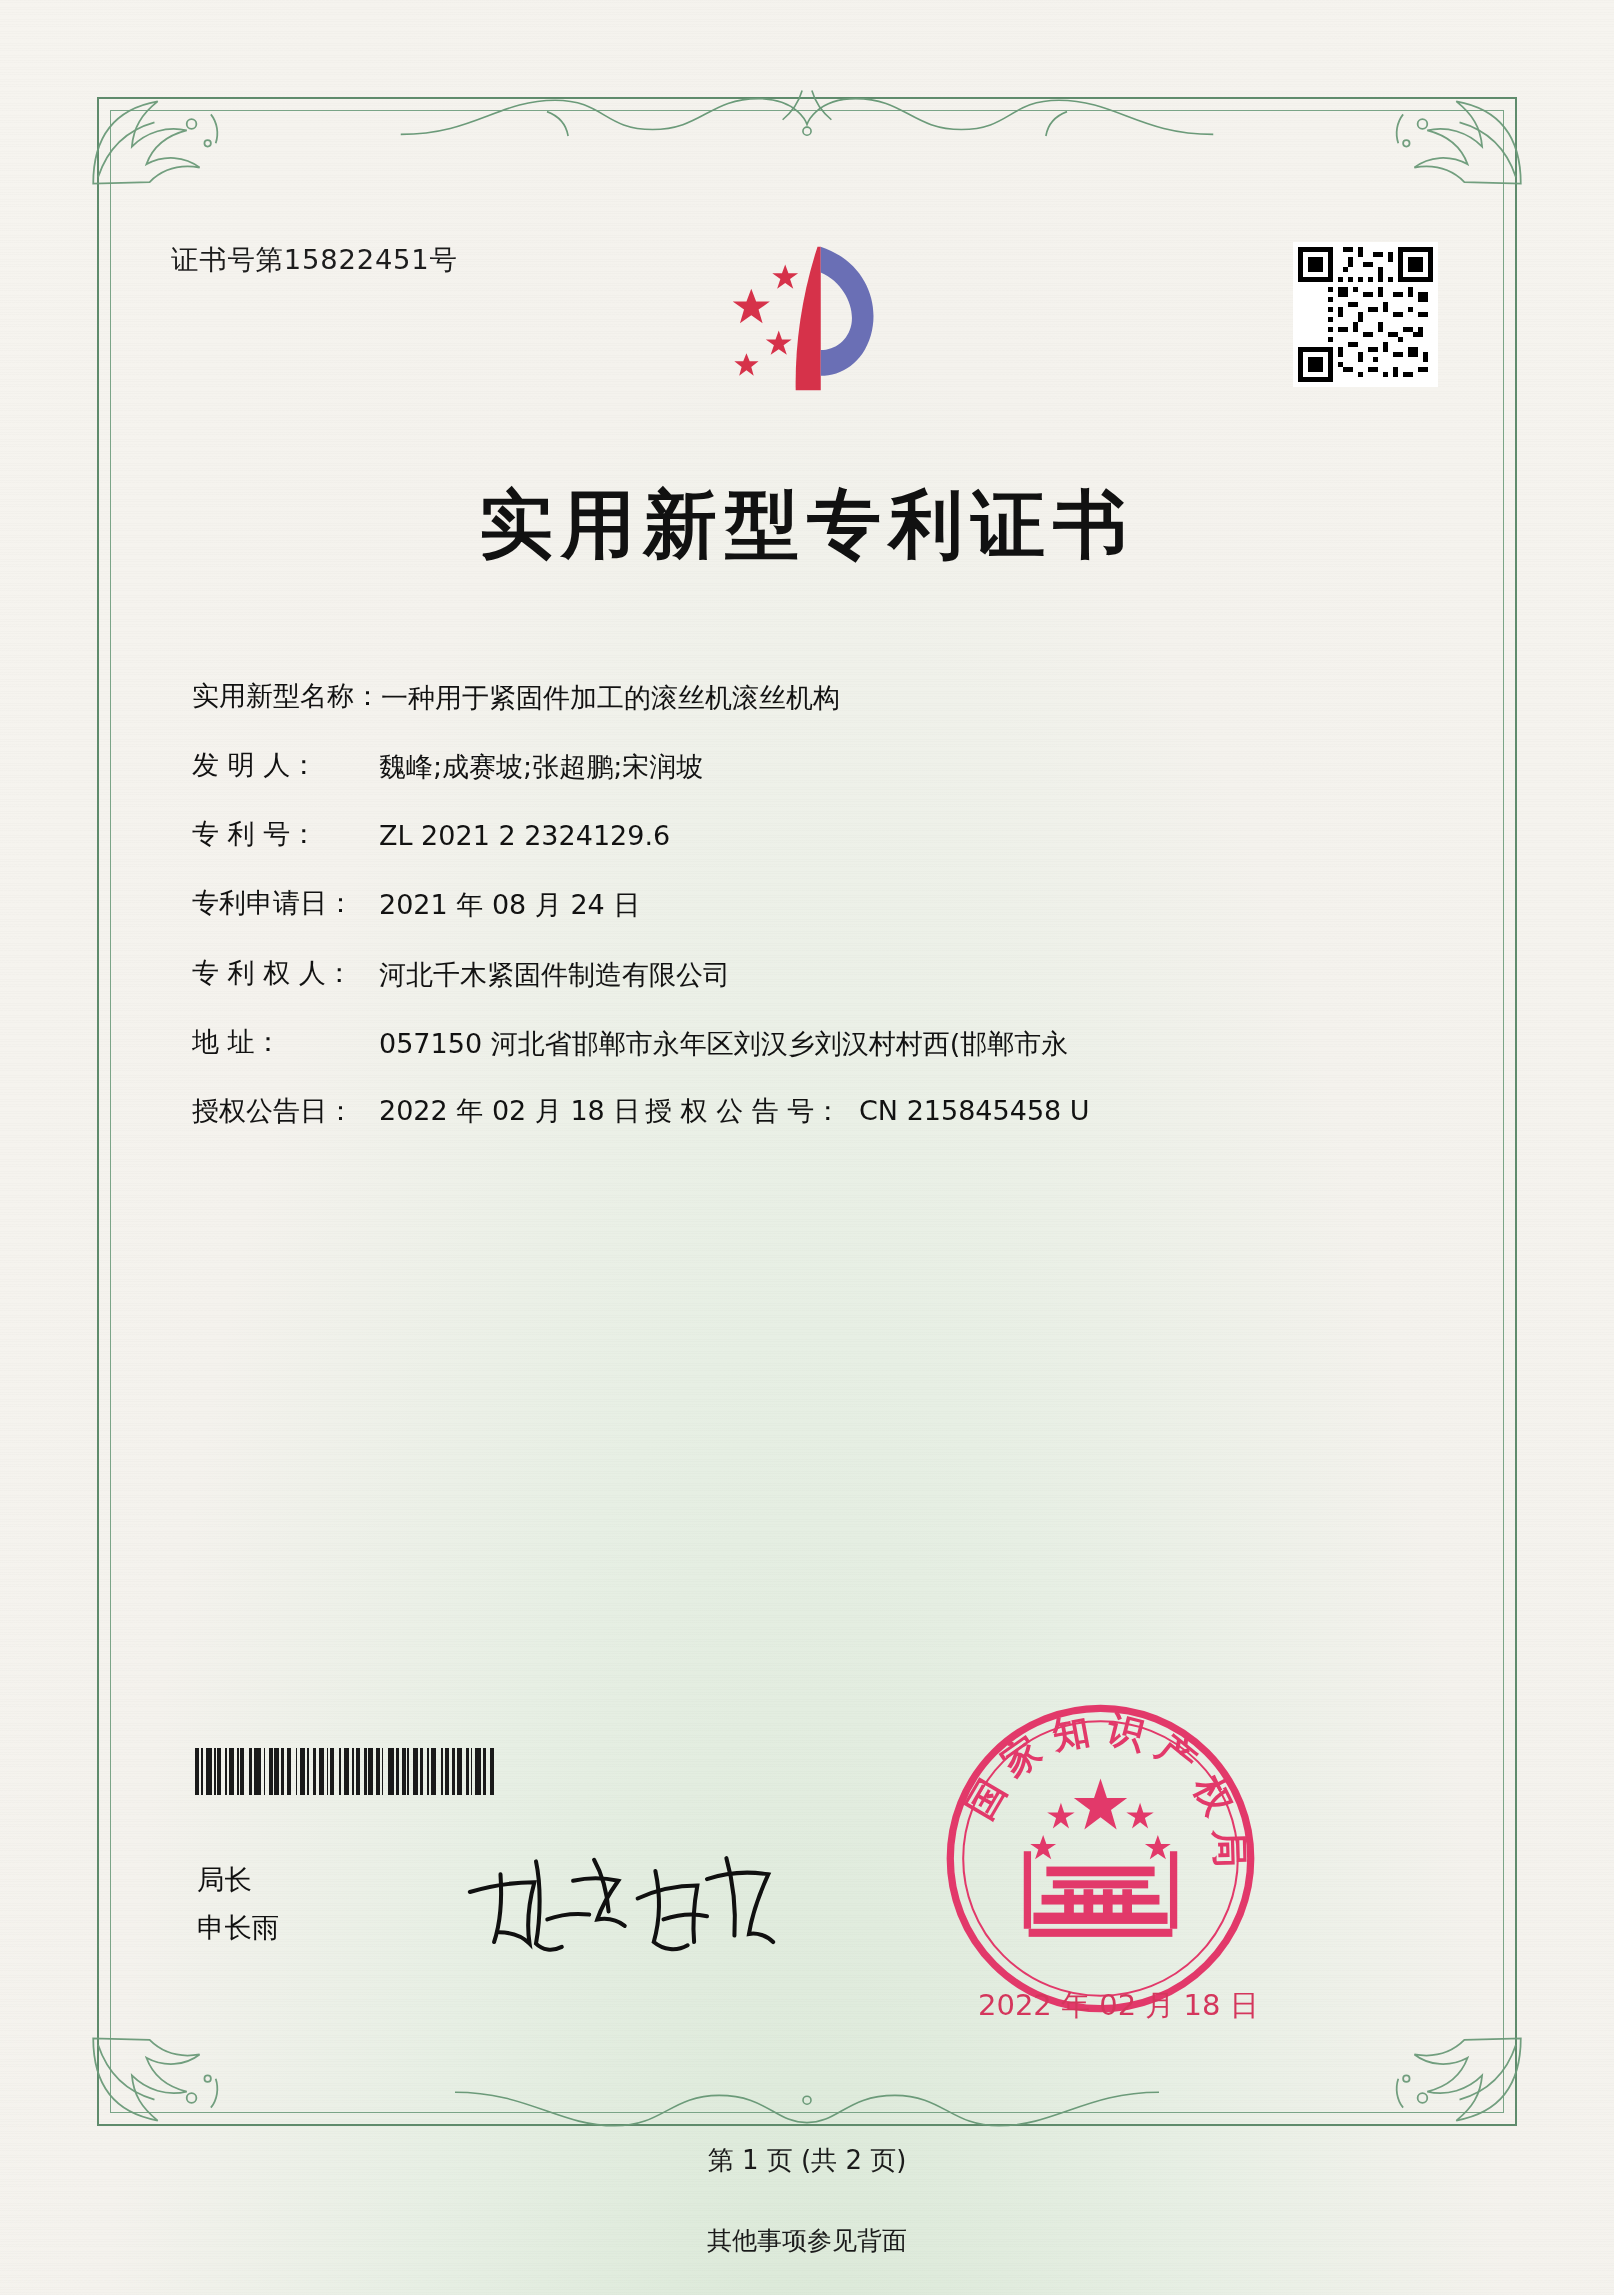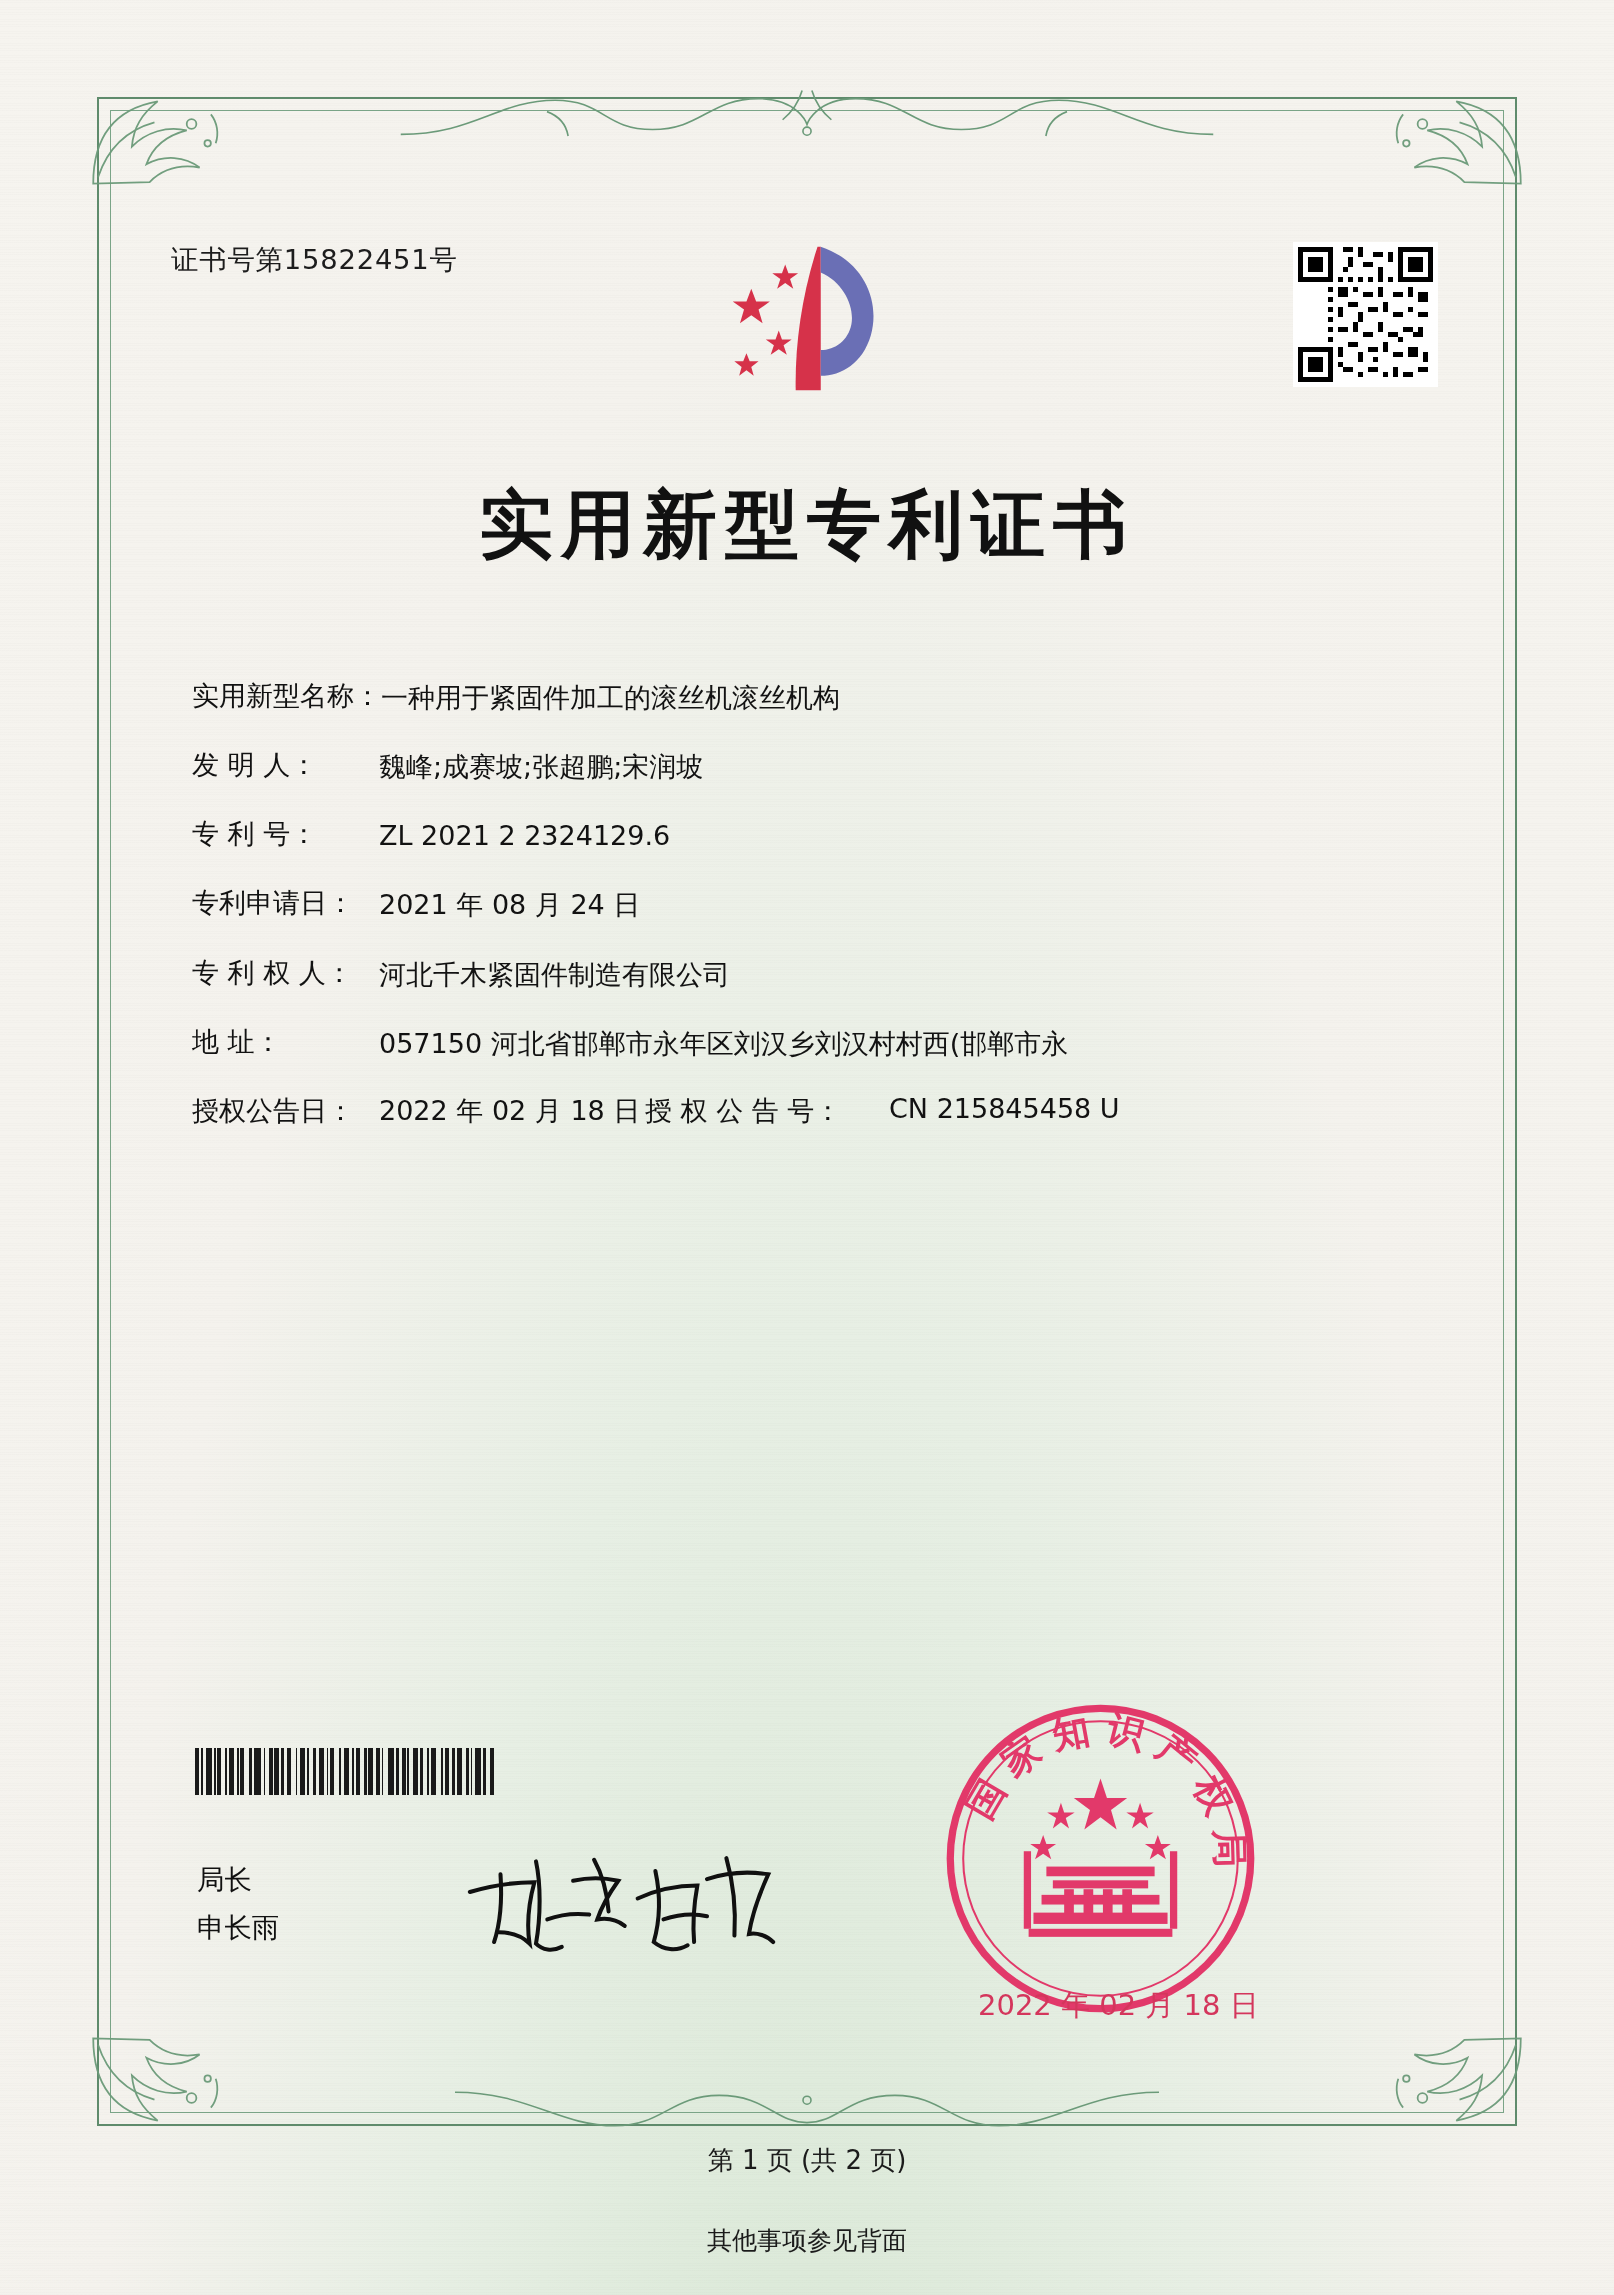"授权公告日：" .grant-wrap { align-items: flex-start -> center }
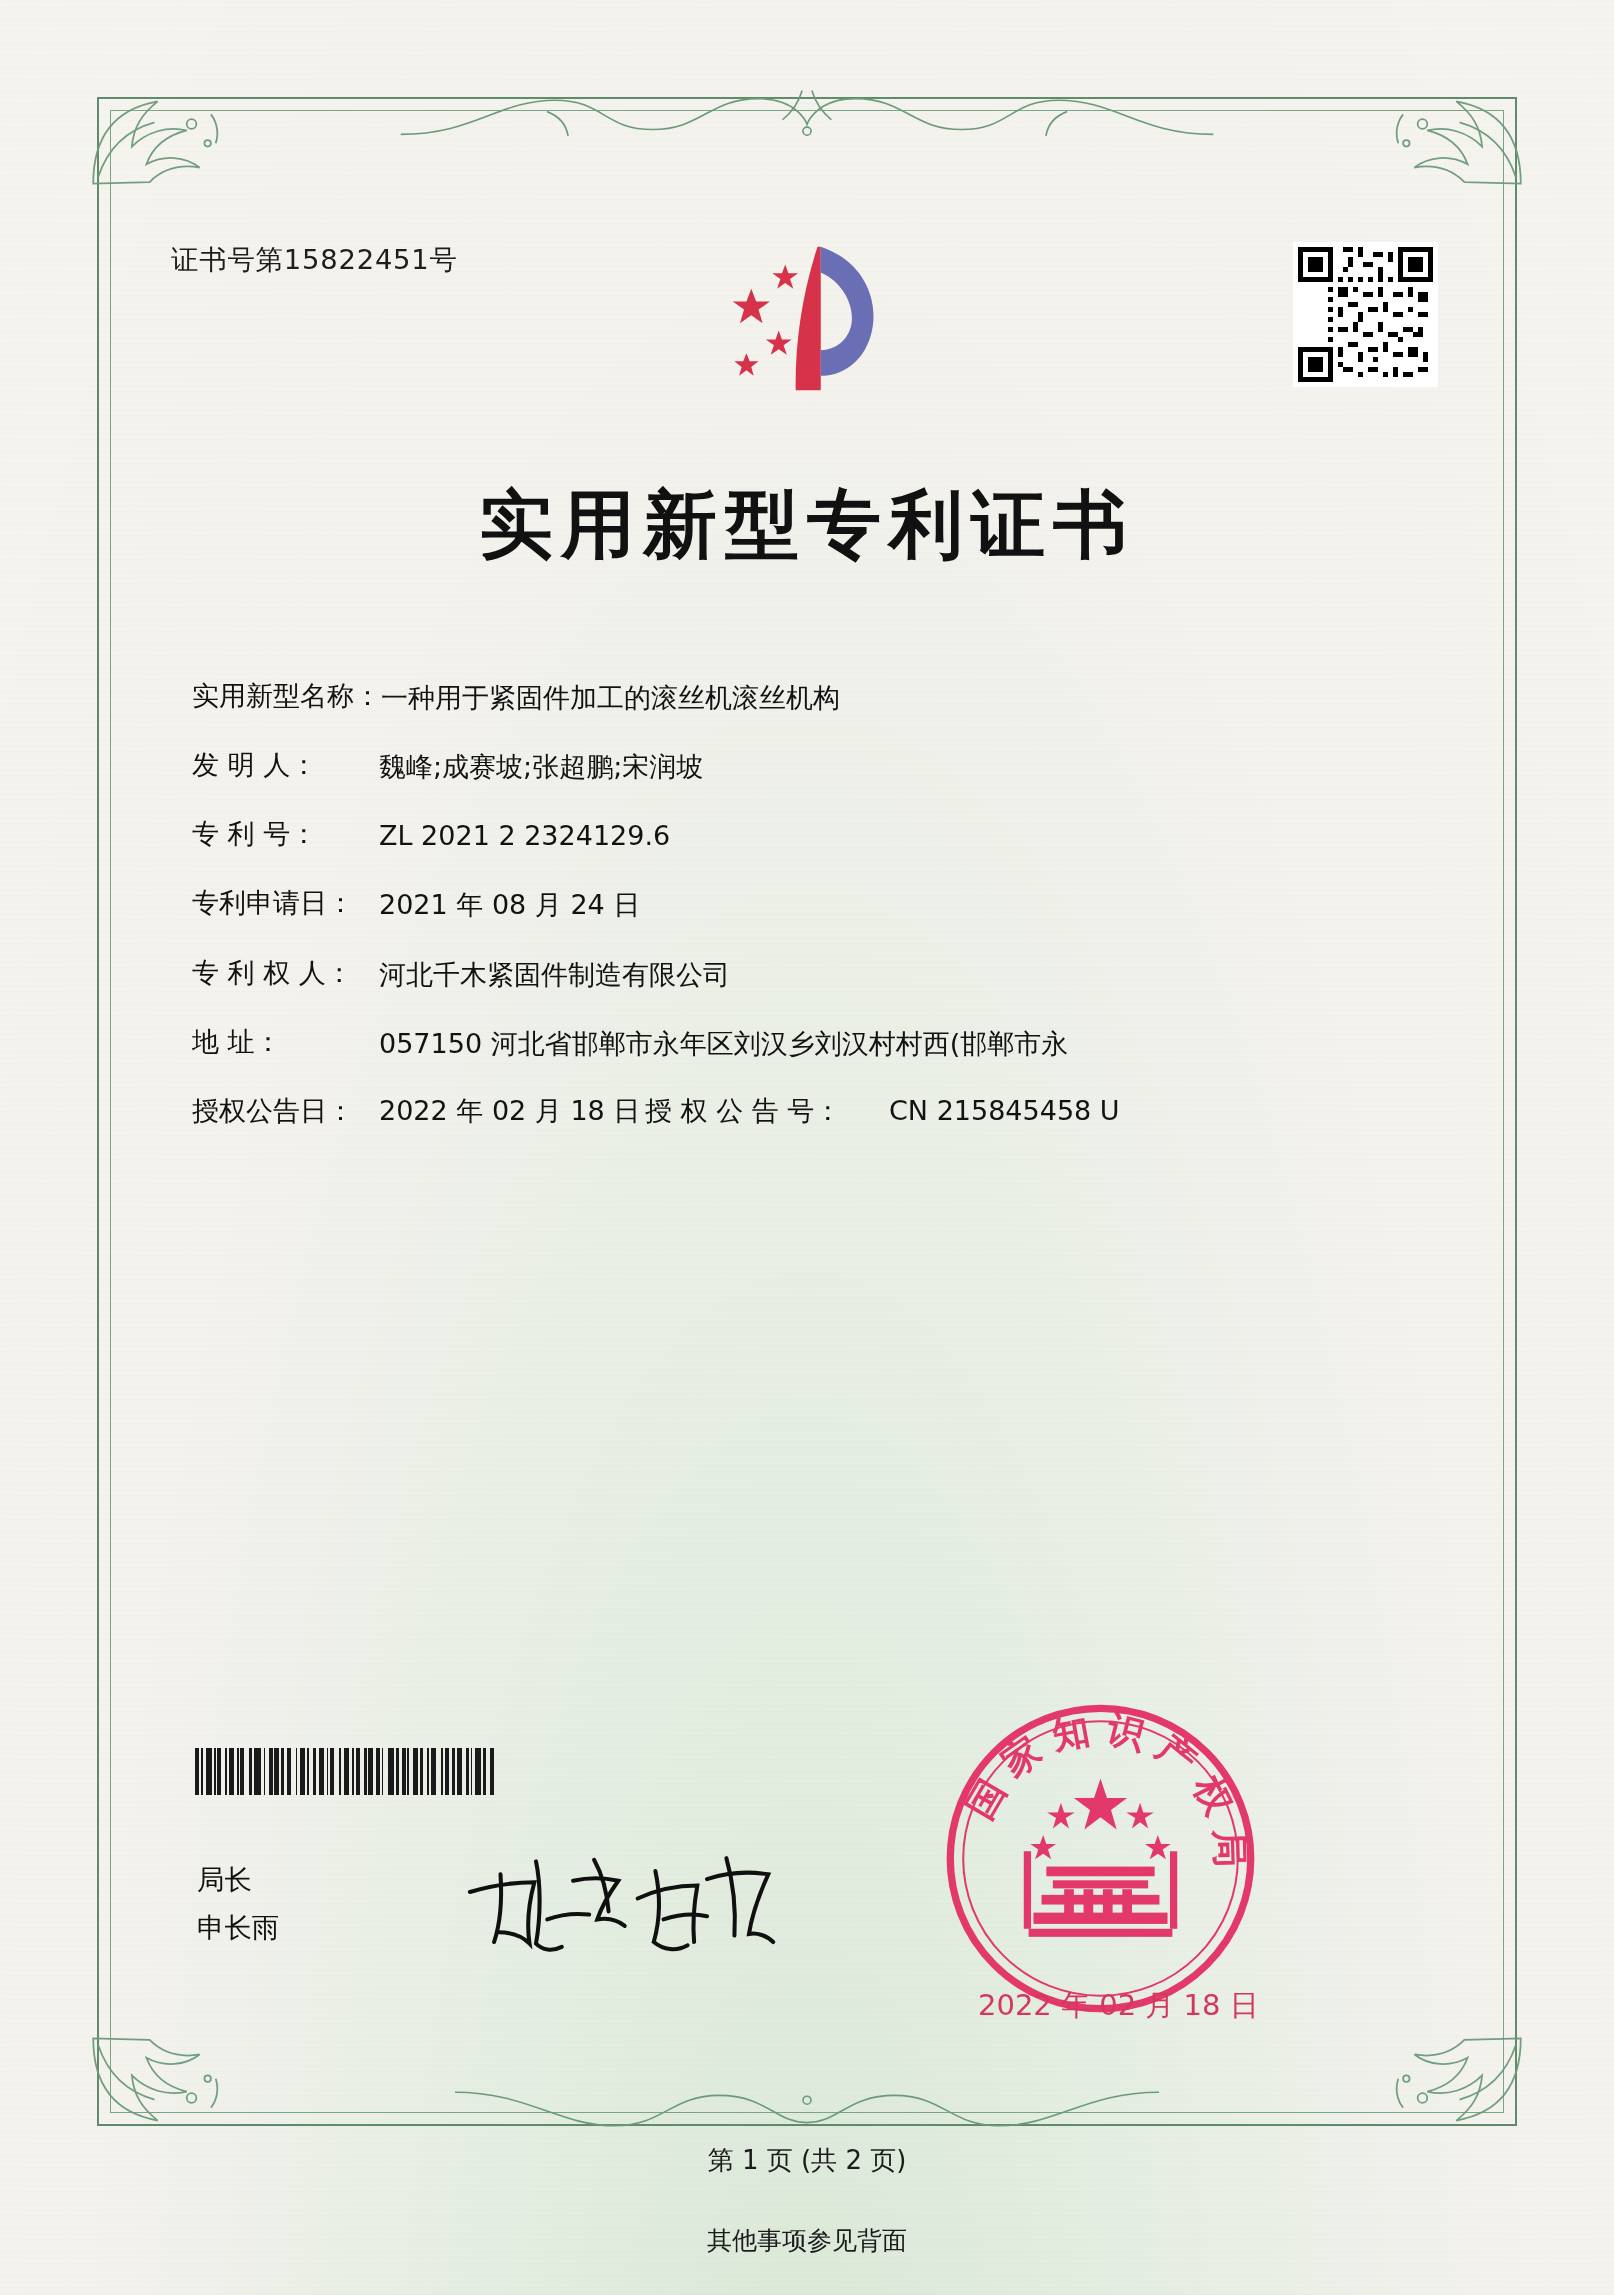"CN 215845458 U" .grant-v2 { margin-left: 30px -> none }
